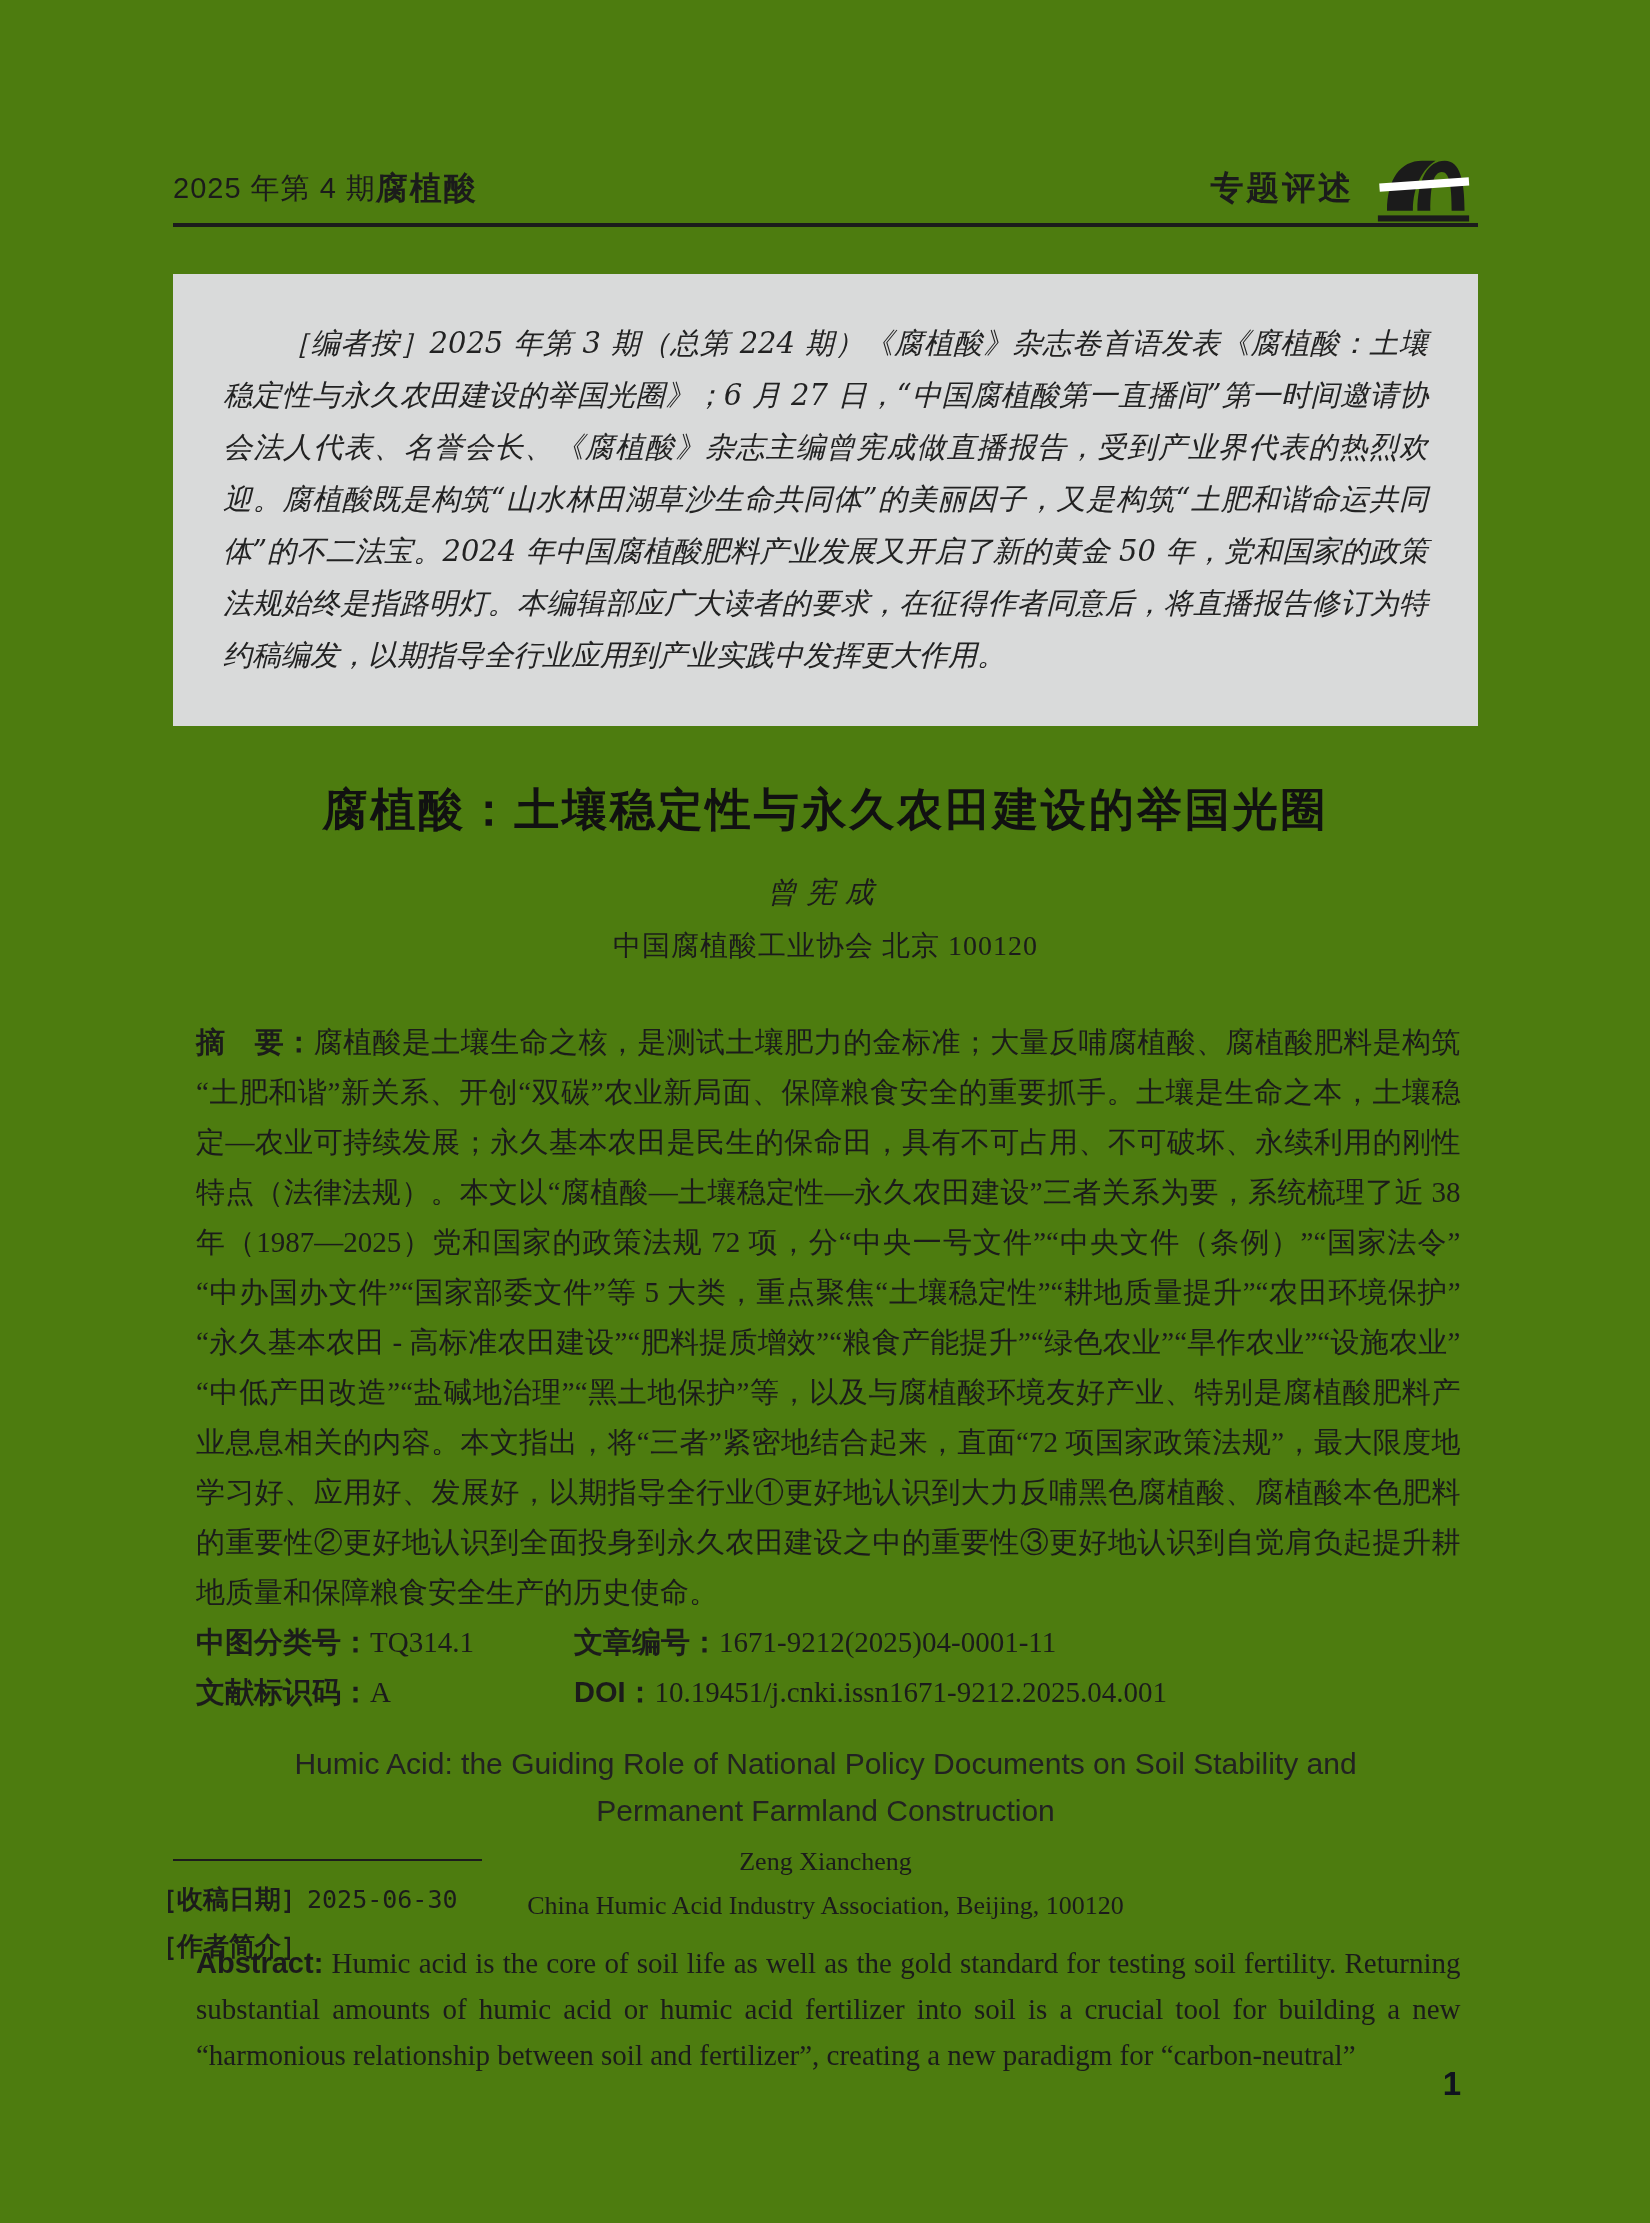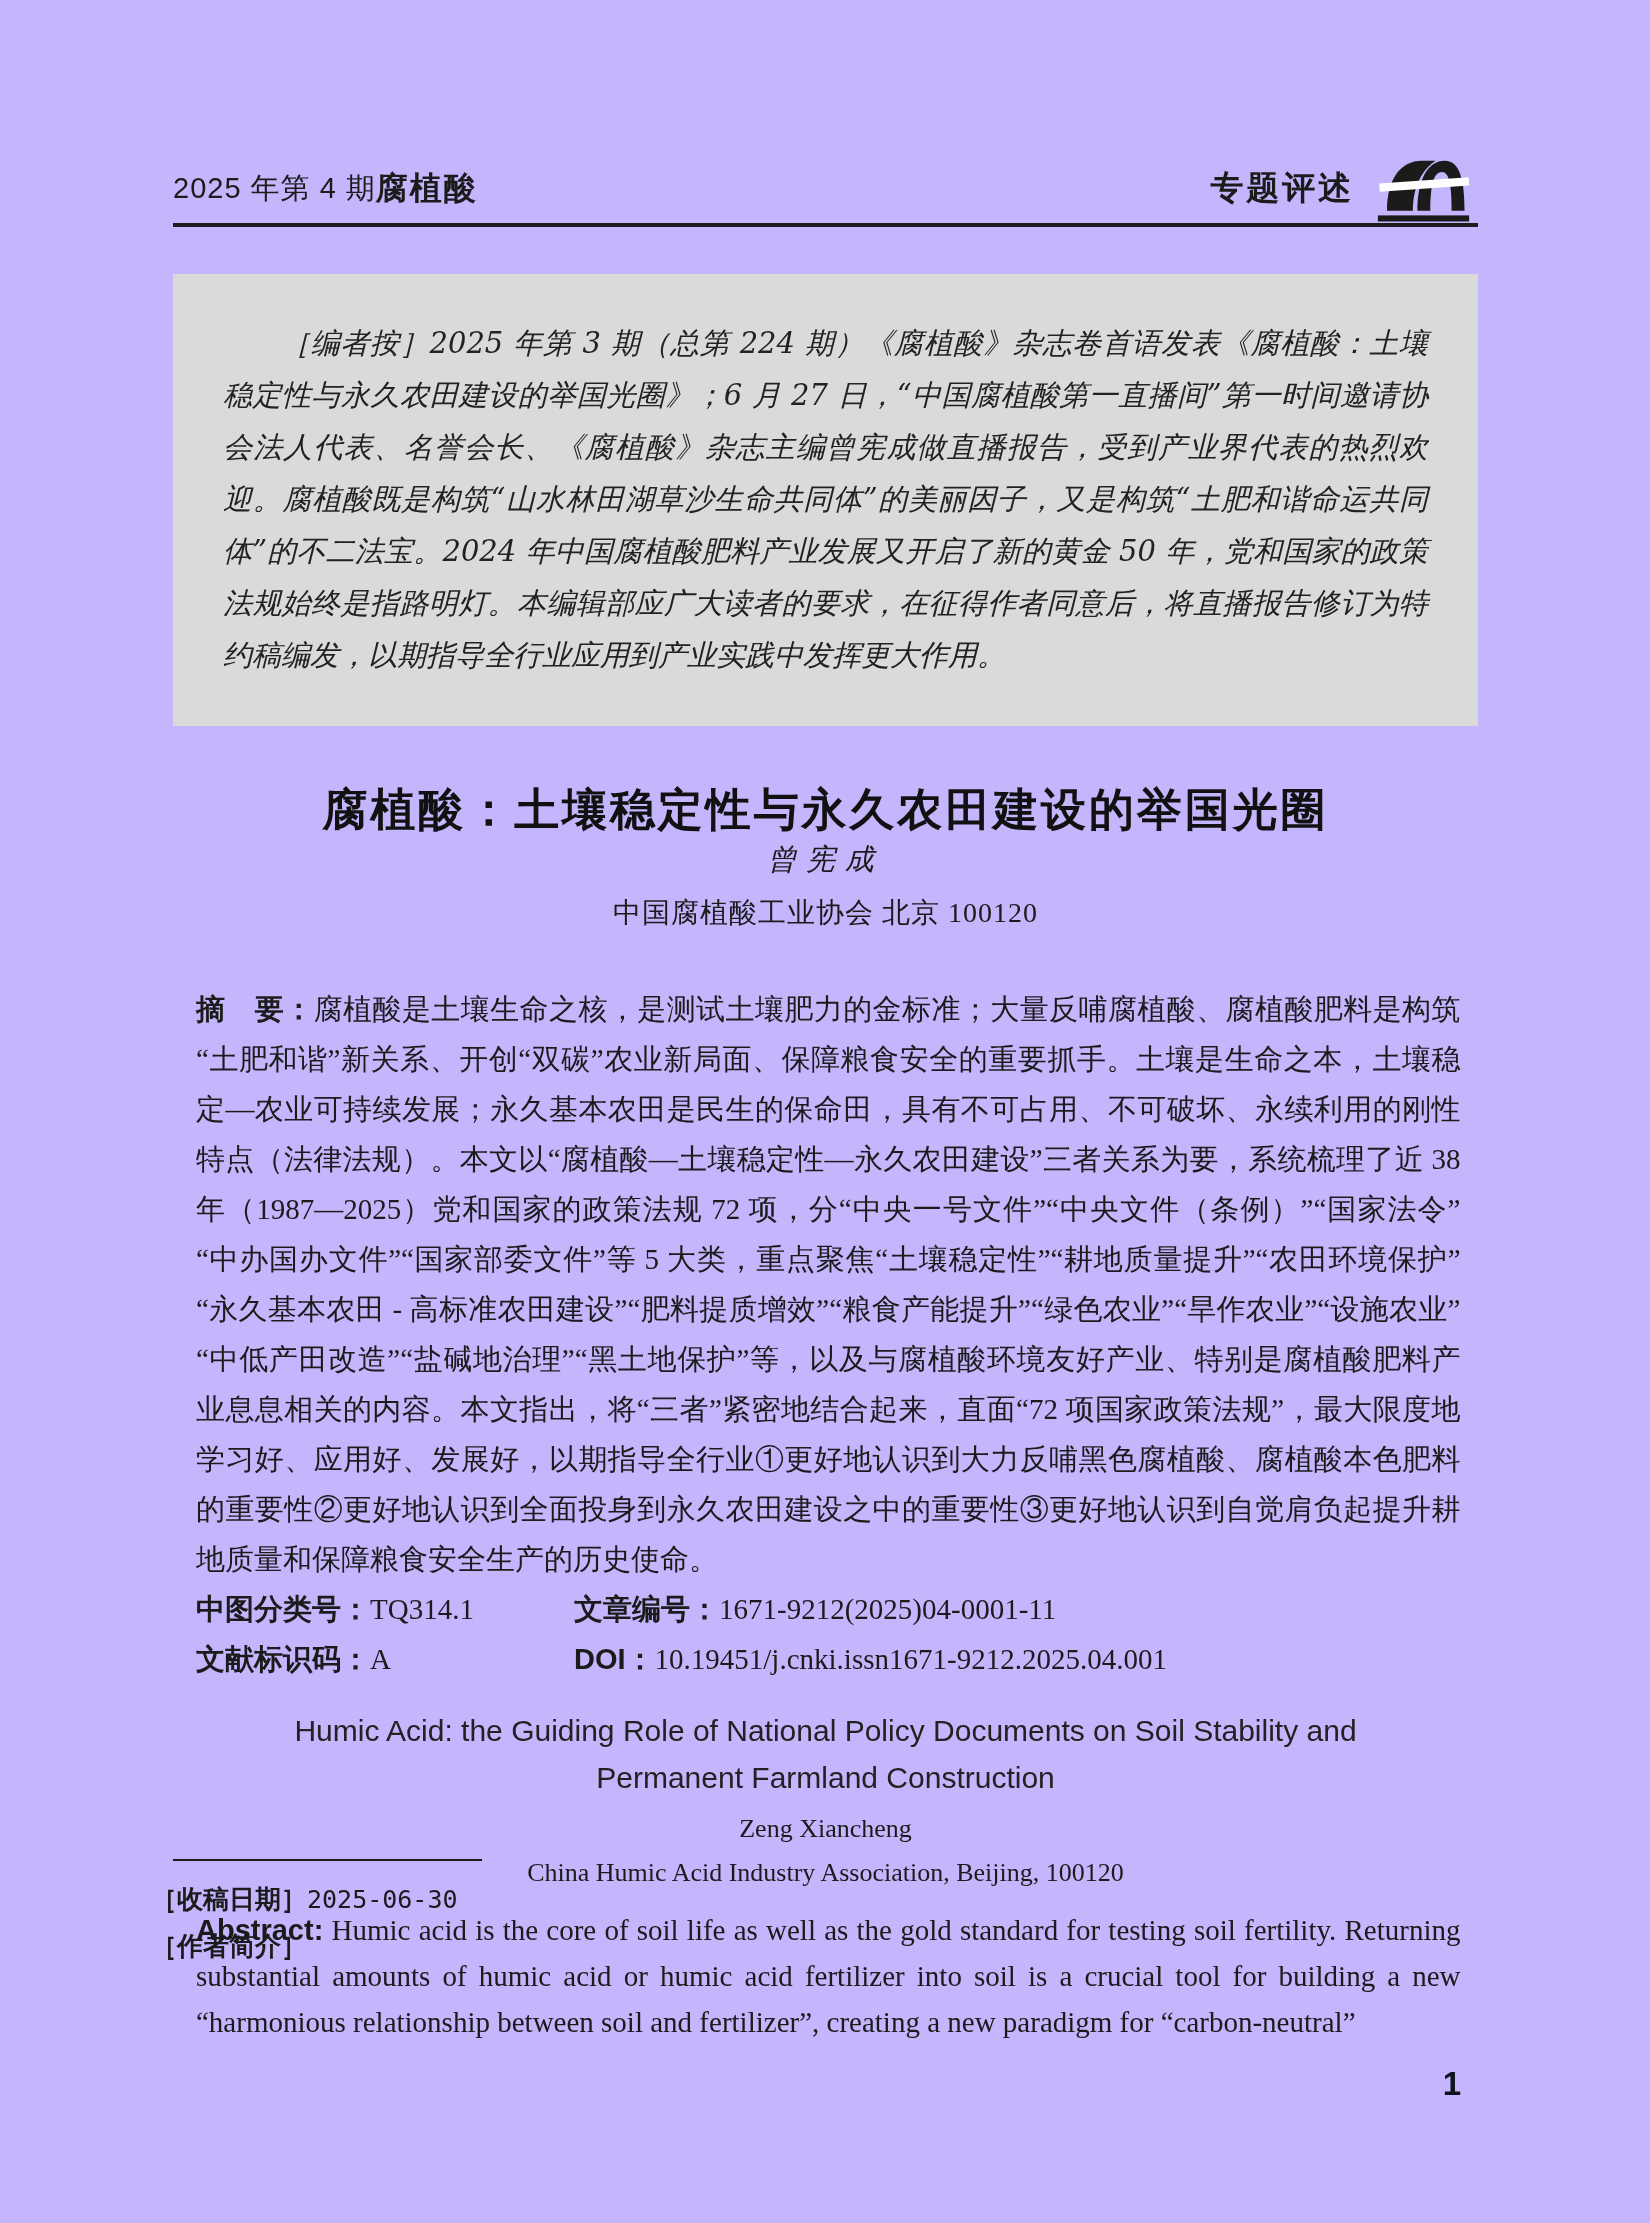"2025 年第 4 期" .page { background: #c4b5fd -> #4d7c0f }
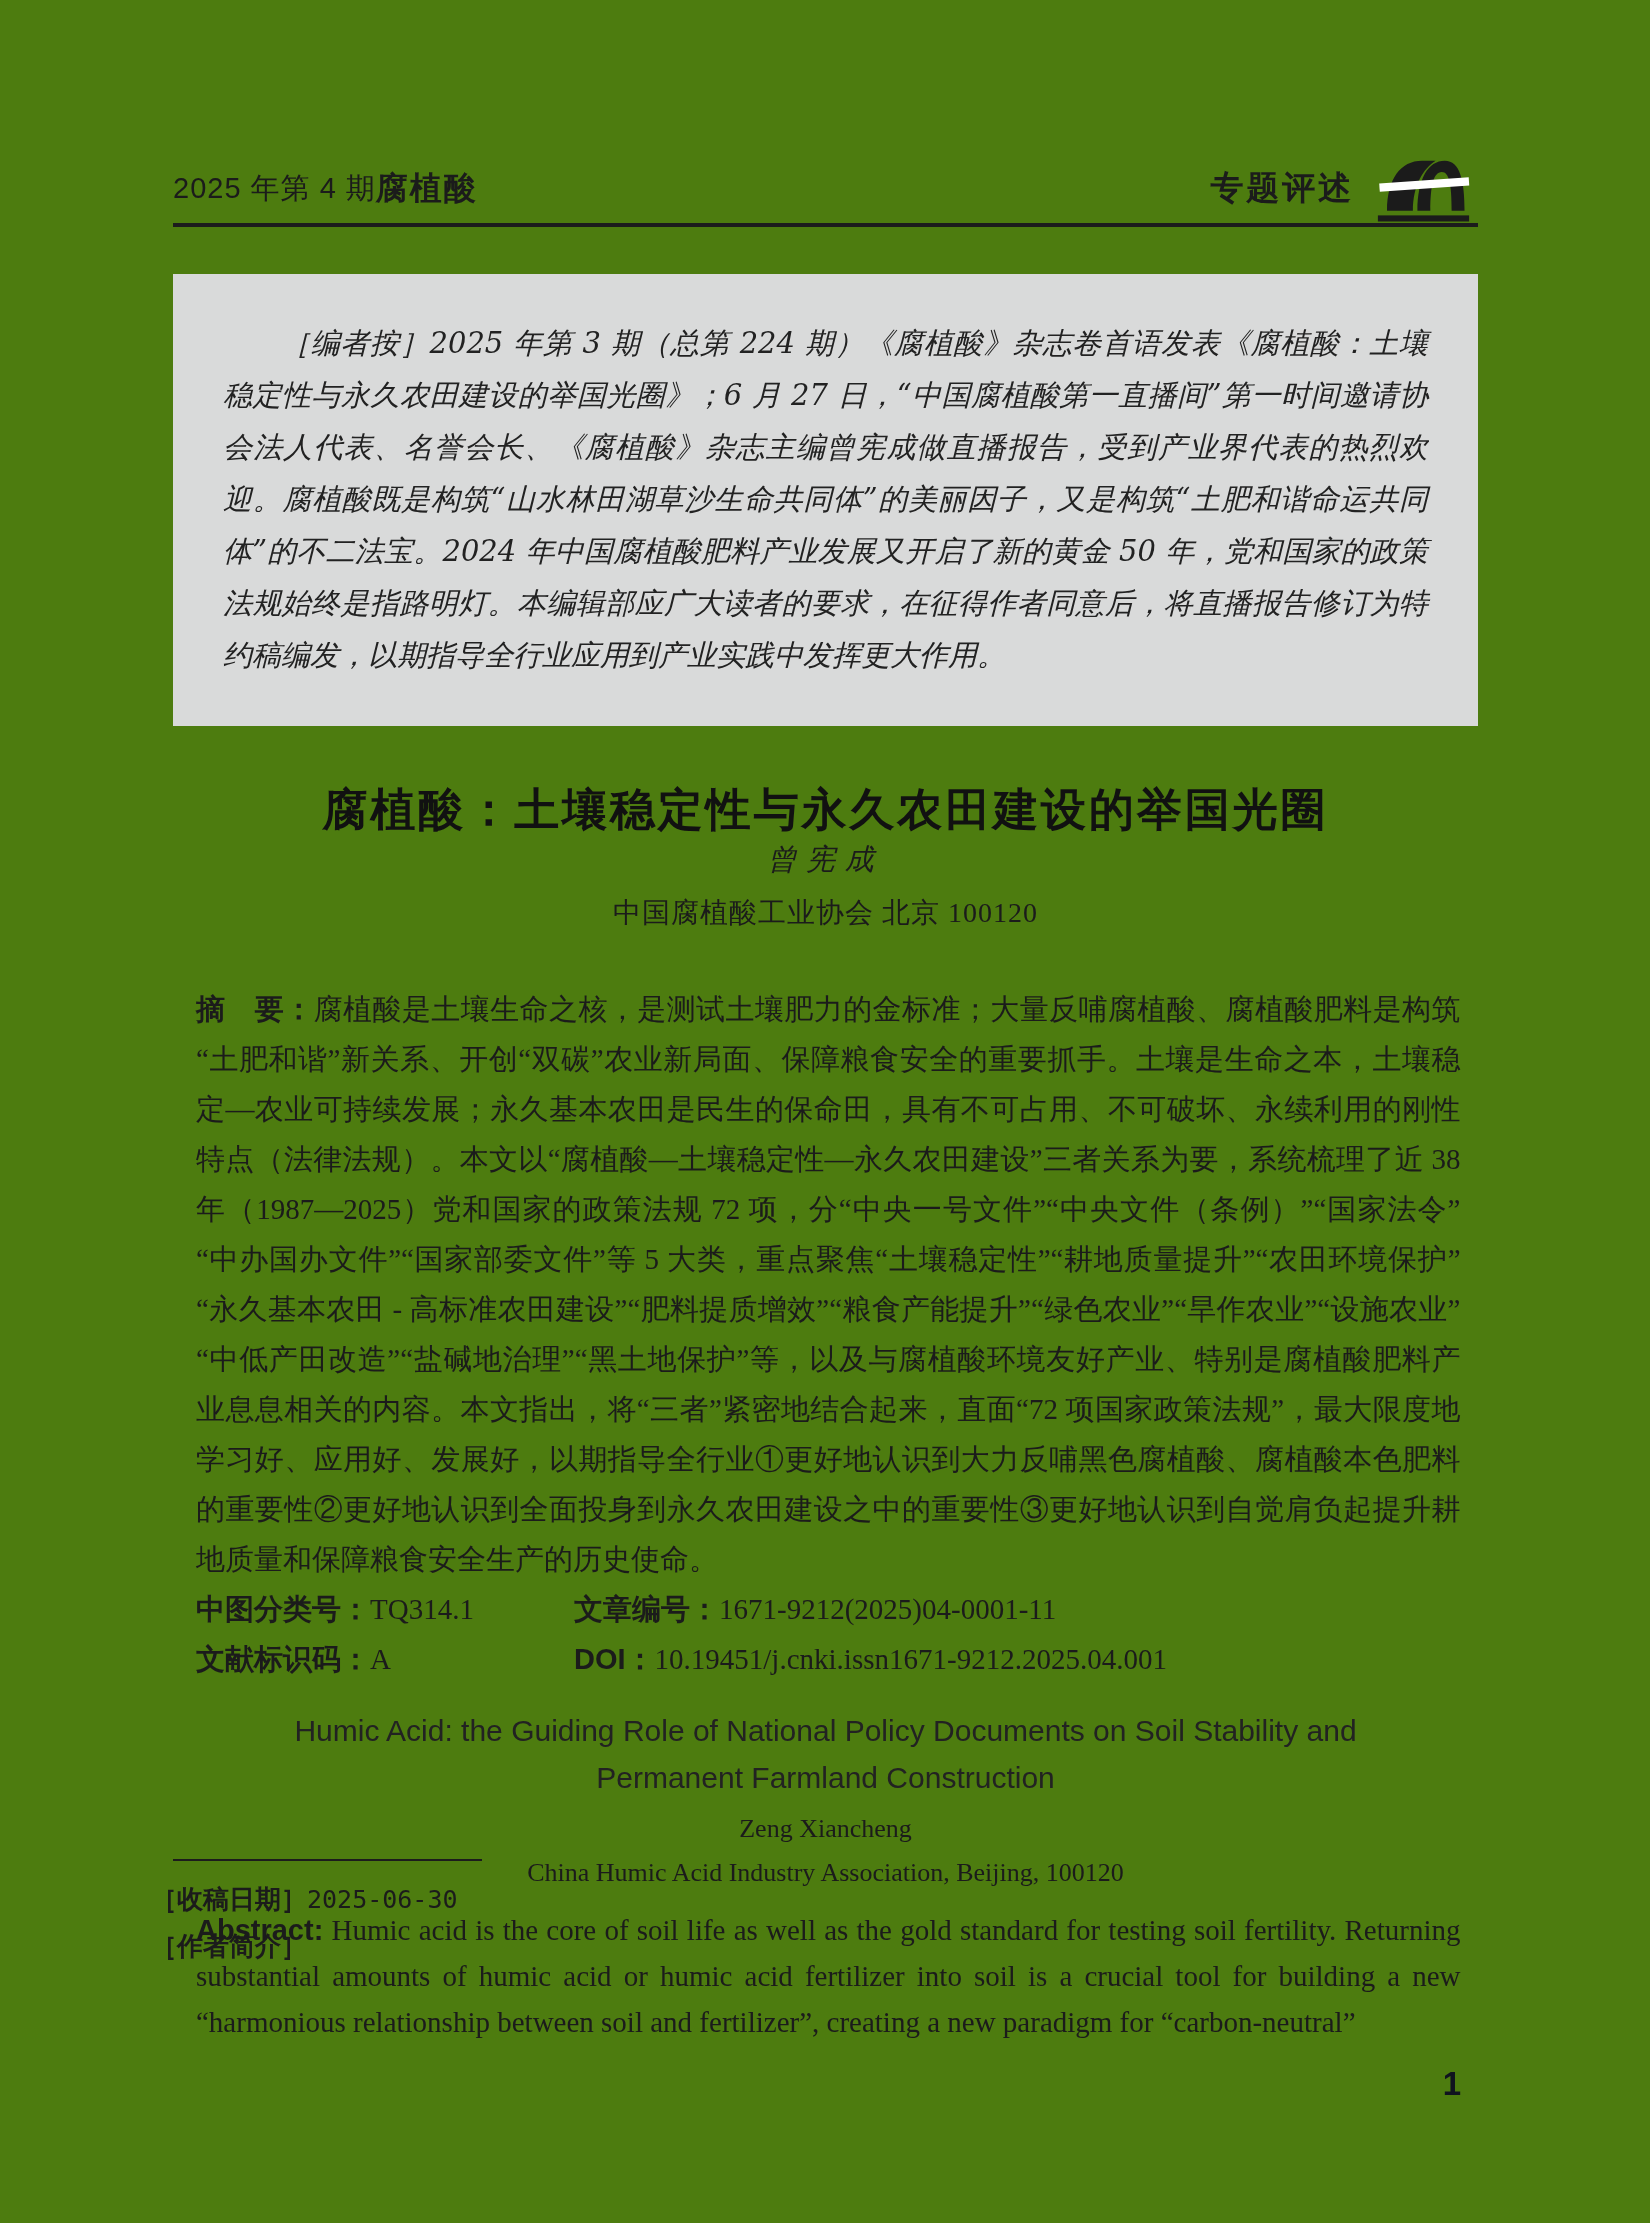"曾宪成" .cn-author { margin-top: none -> 33px }
